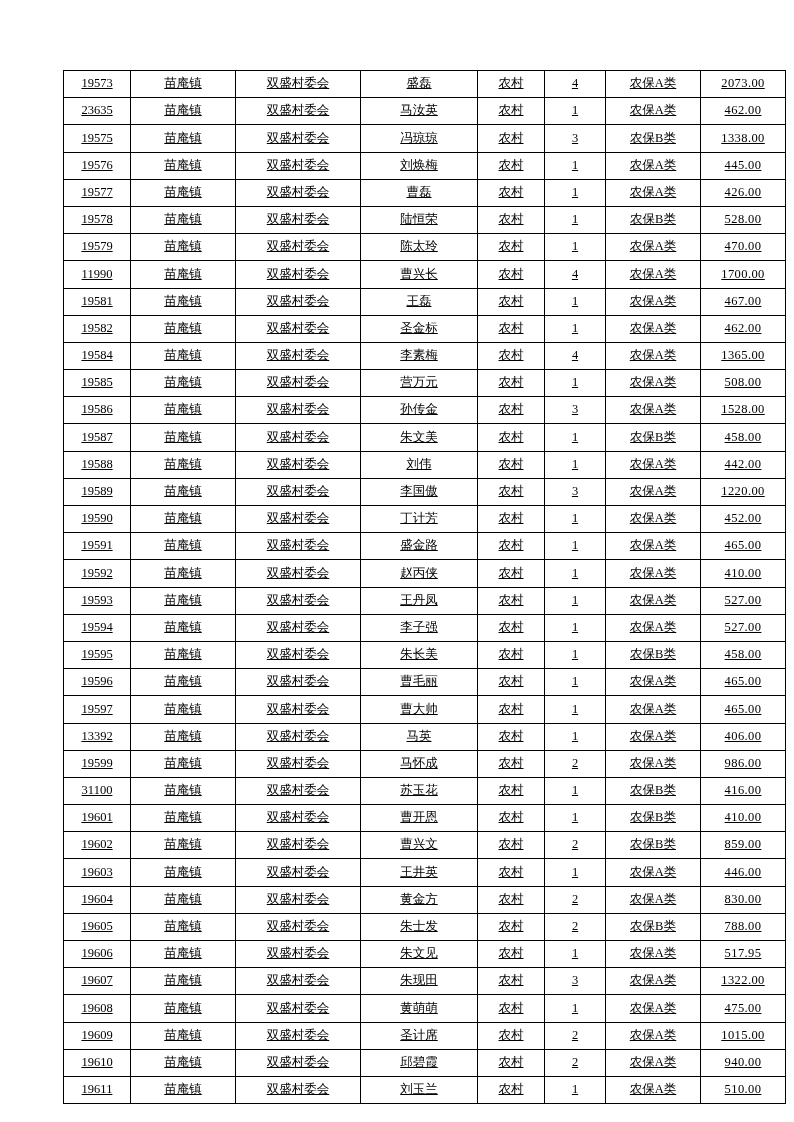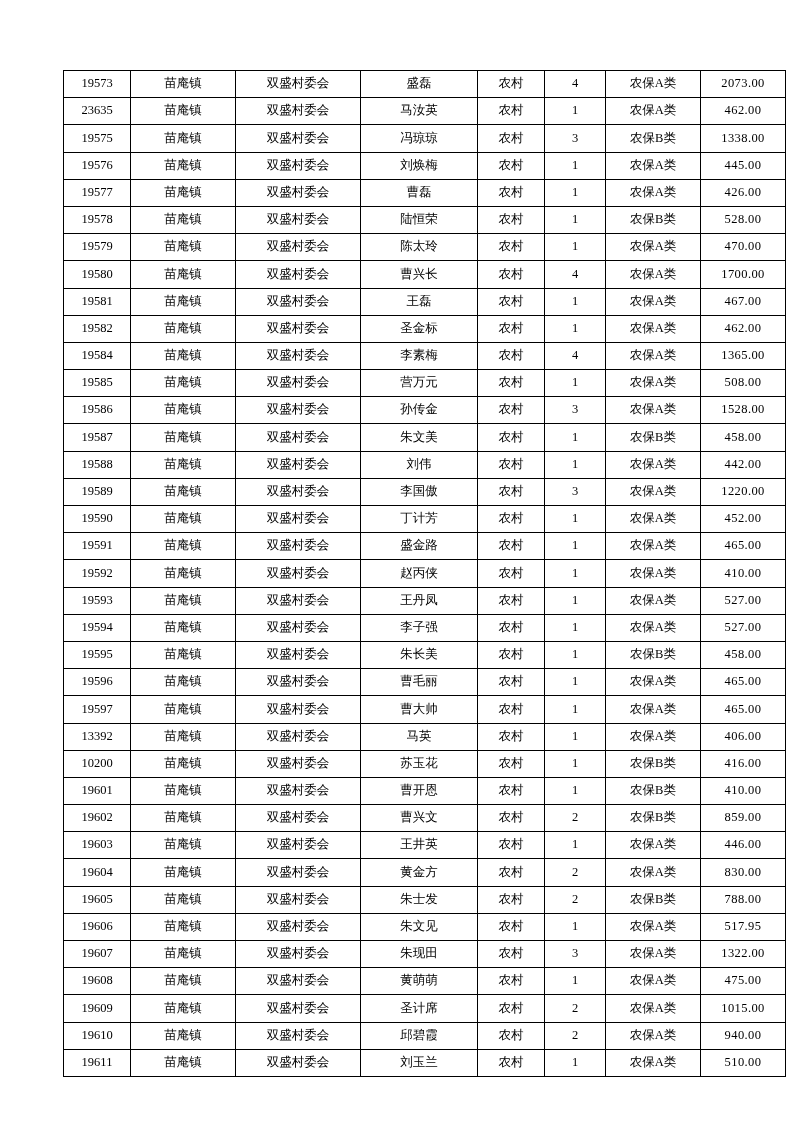"19573" .page { text-decoration: none -> underline }
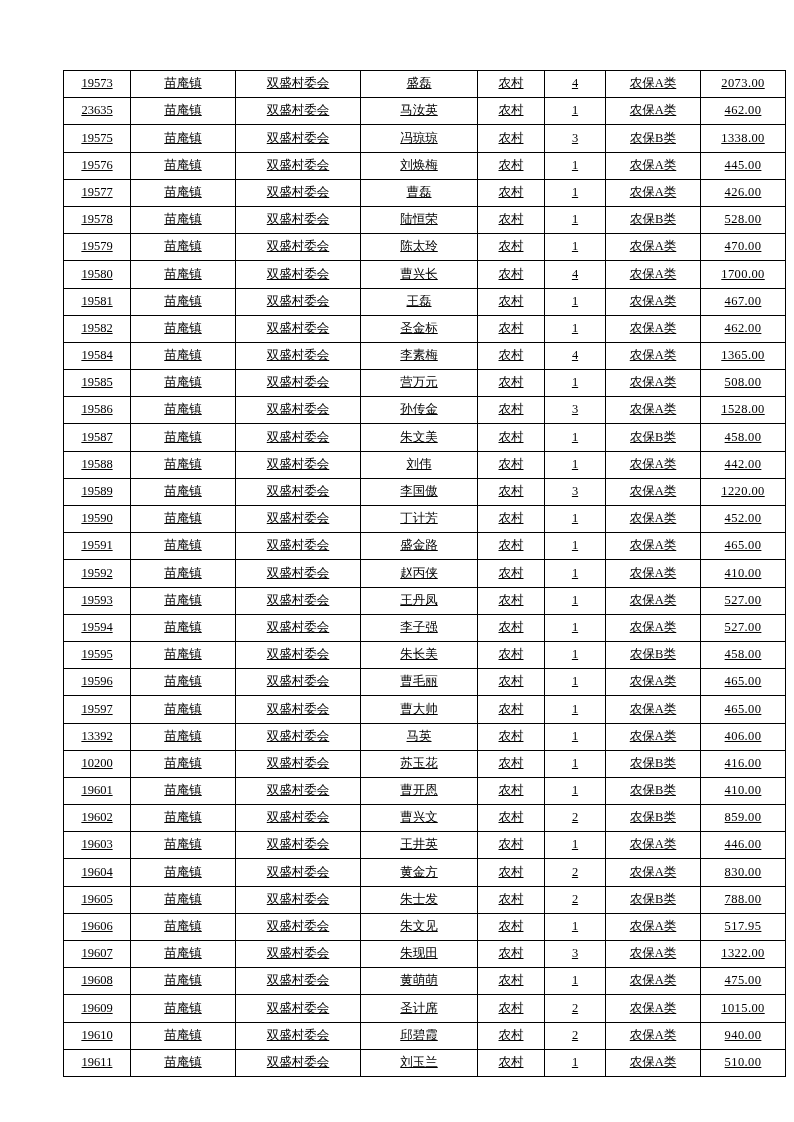"19580" td.col-id { text: 19580 -> 11990 }
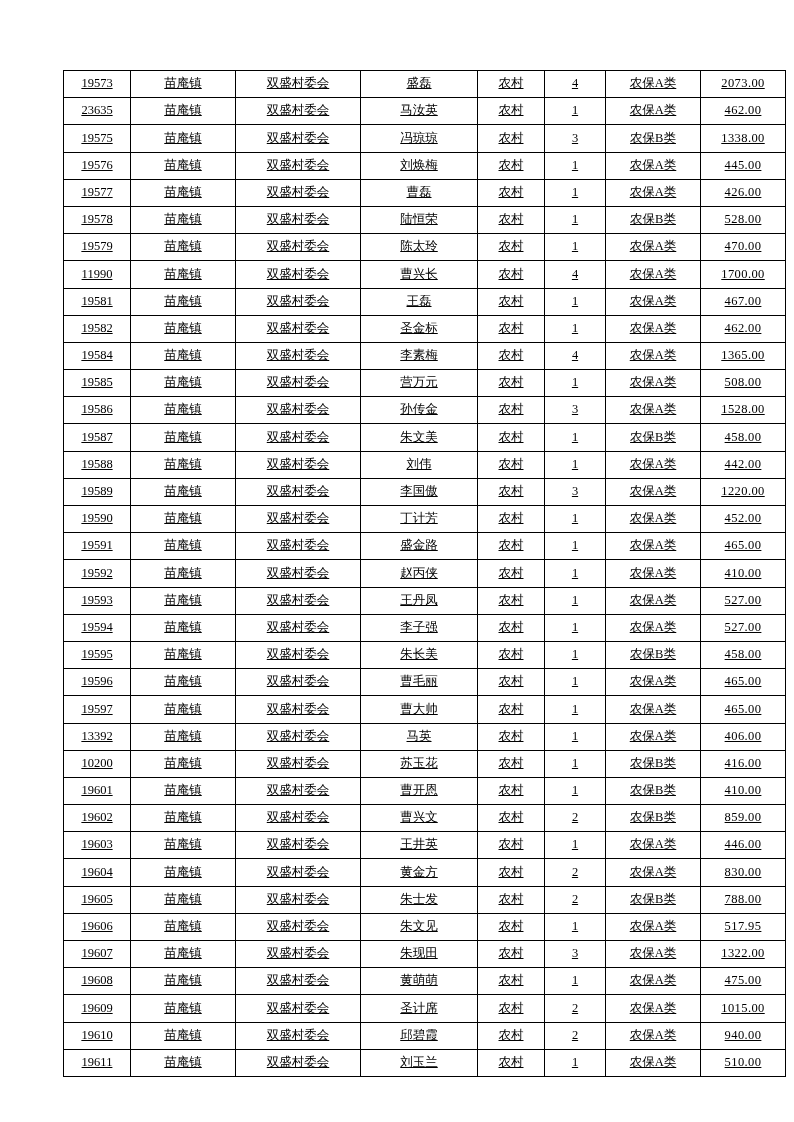"19599" tr { html: none -> <tr> <td>19599</td> <td>苗庵镇</td> <td>双盛村委会</td> <td>马怀成</td> <td>农村</td> <td>2</td> <td>农保A类</td> <td>986.00</td> </tr> }
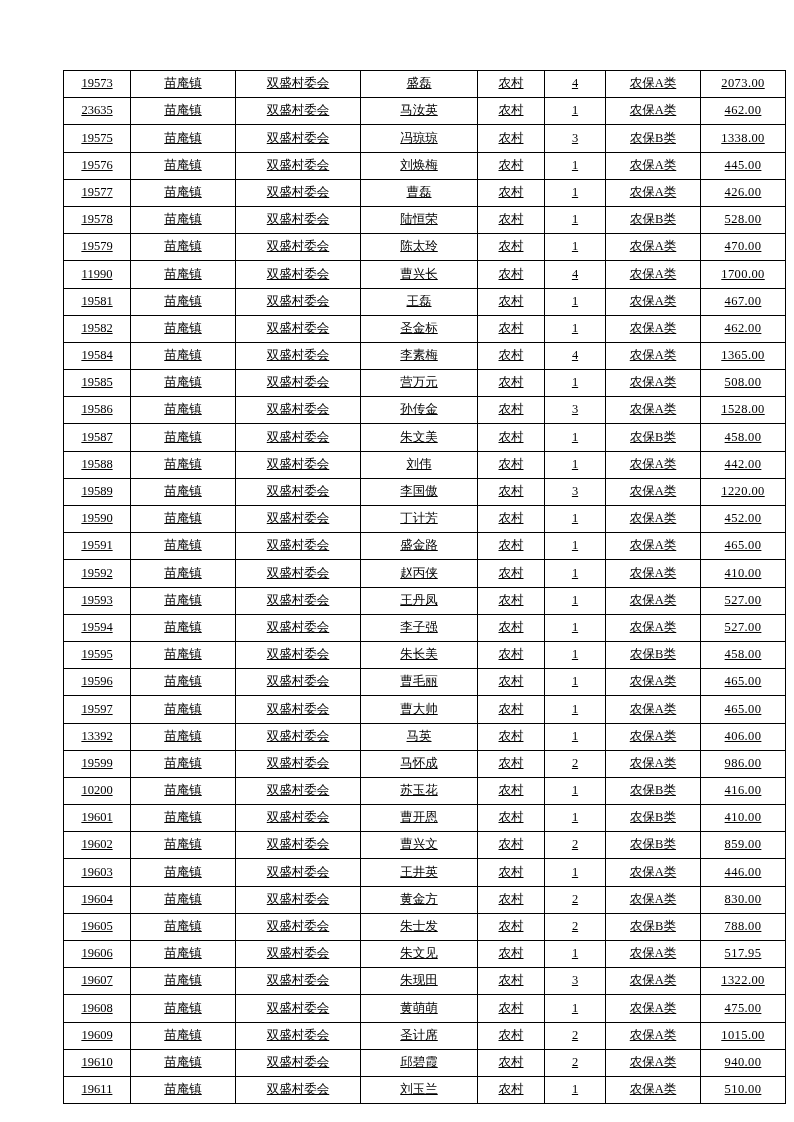"10200" td.col-id { text: 10200 -> 31100 }
